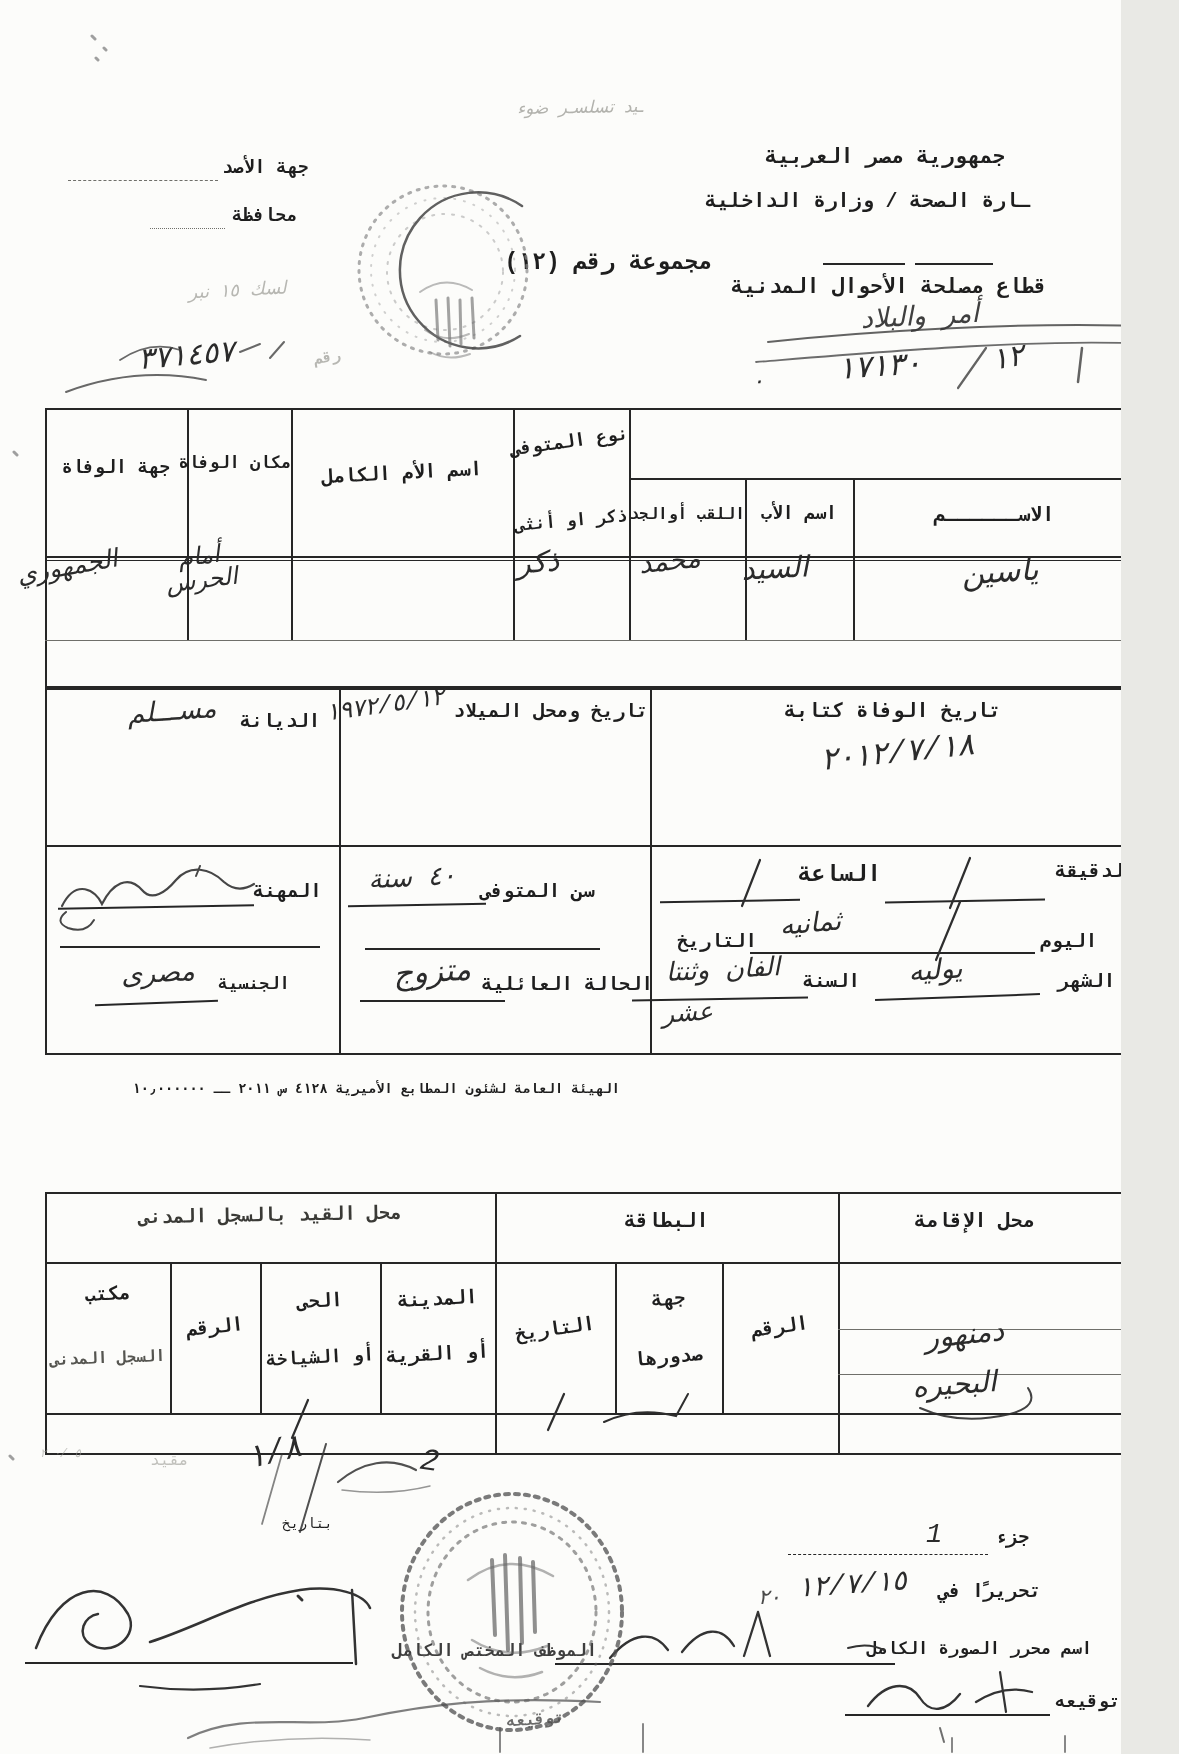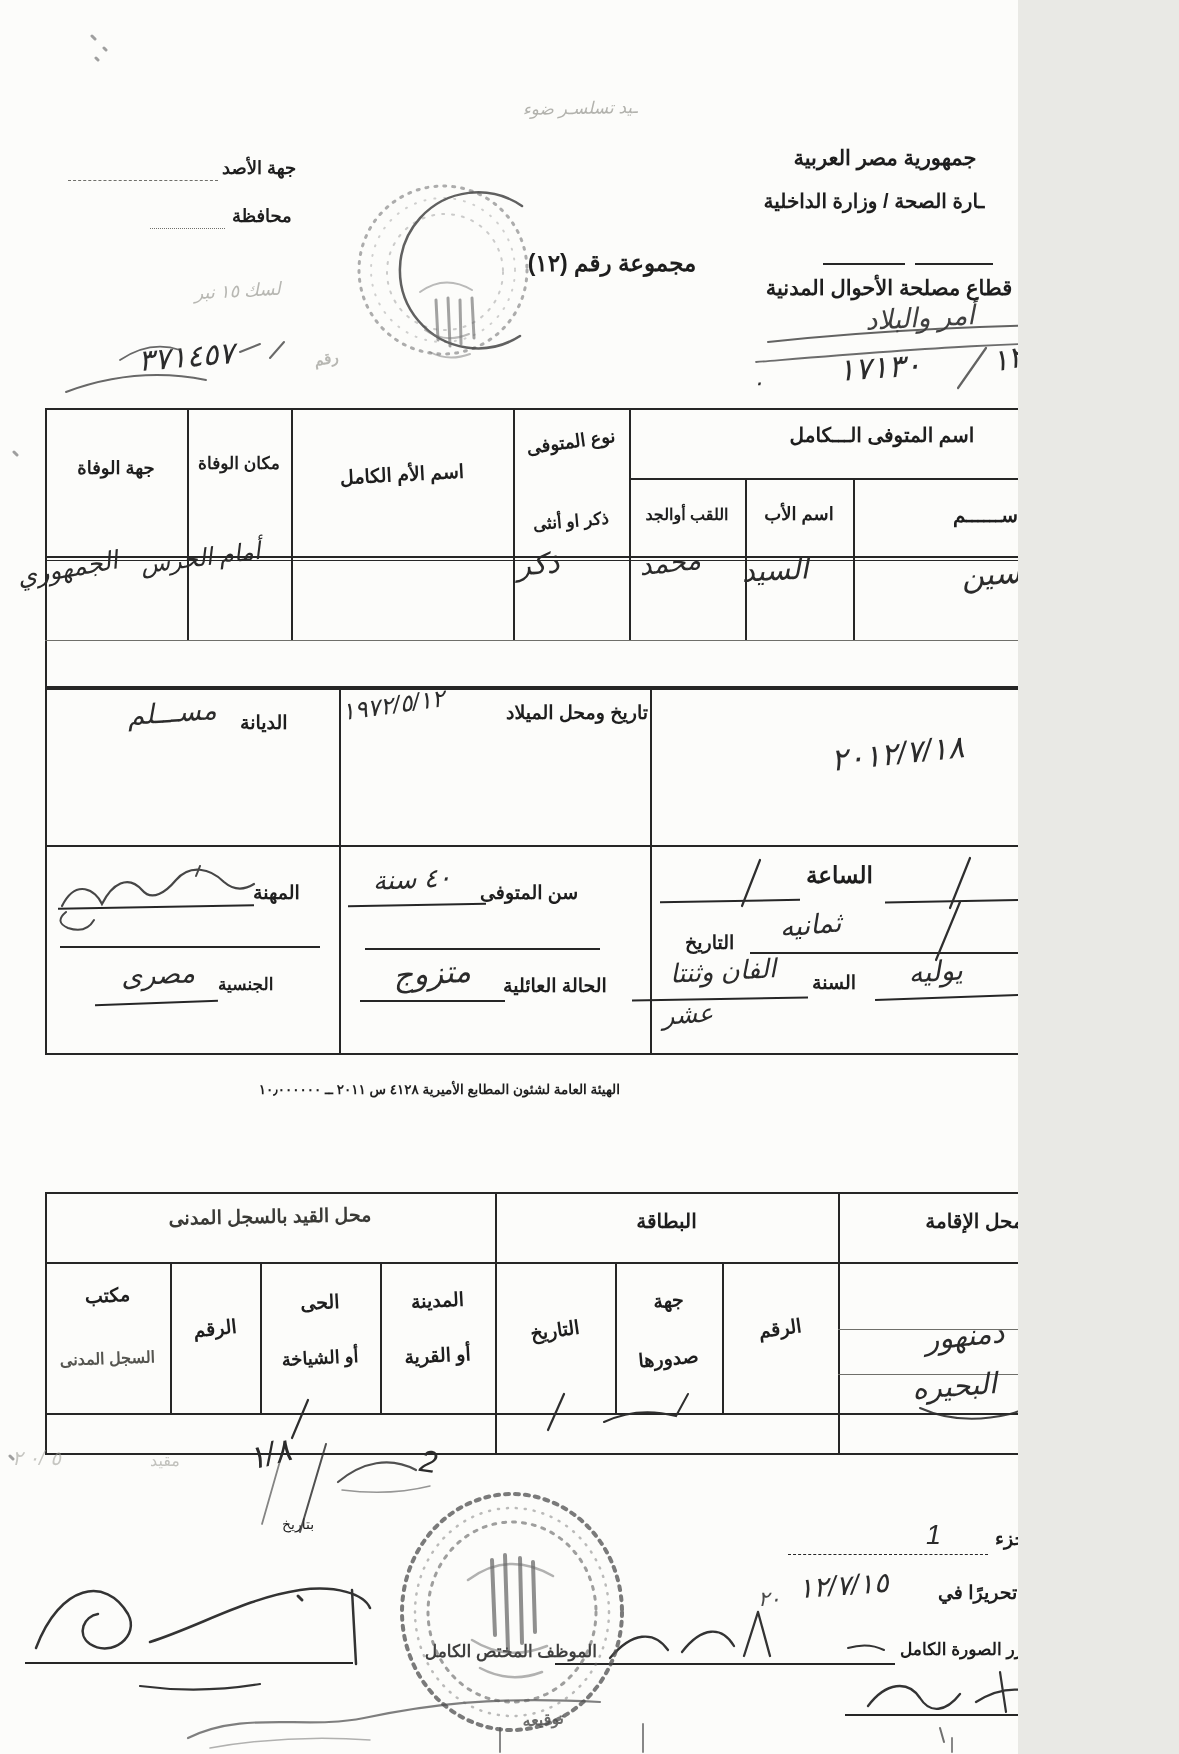"ـيد تسلسـر ضوء" #page { font-family: Liberation Sans, sans-serif -> Liberation Mono, monospace; width: 1018px -> 1121px }
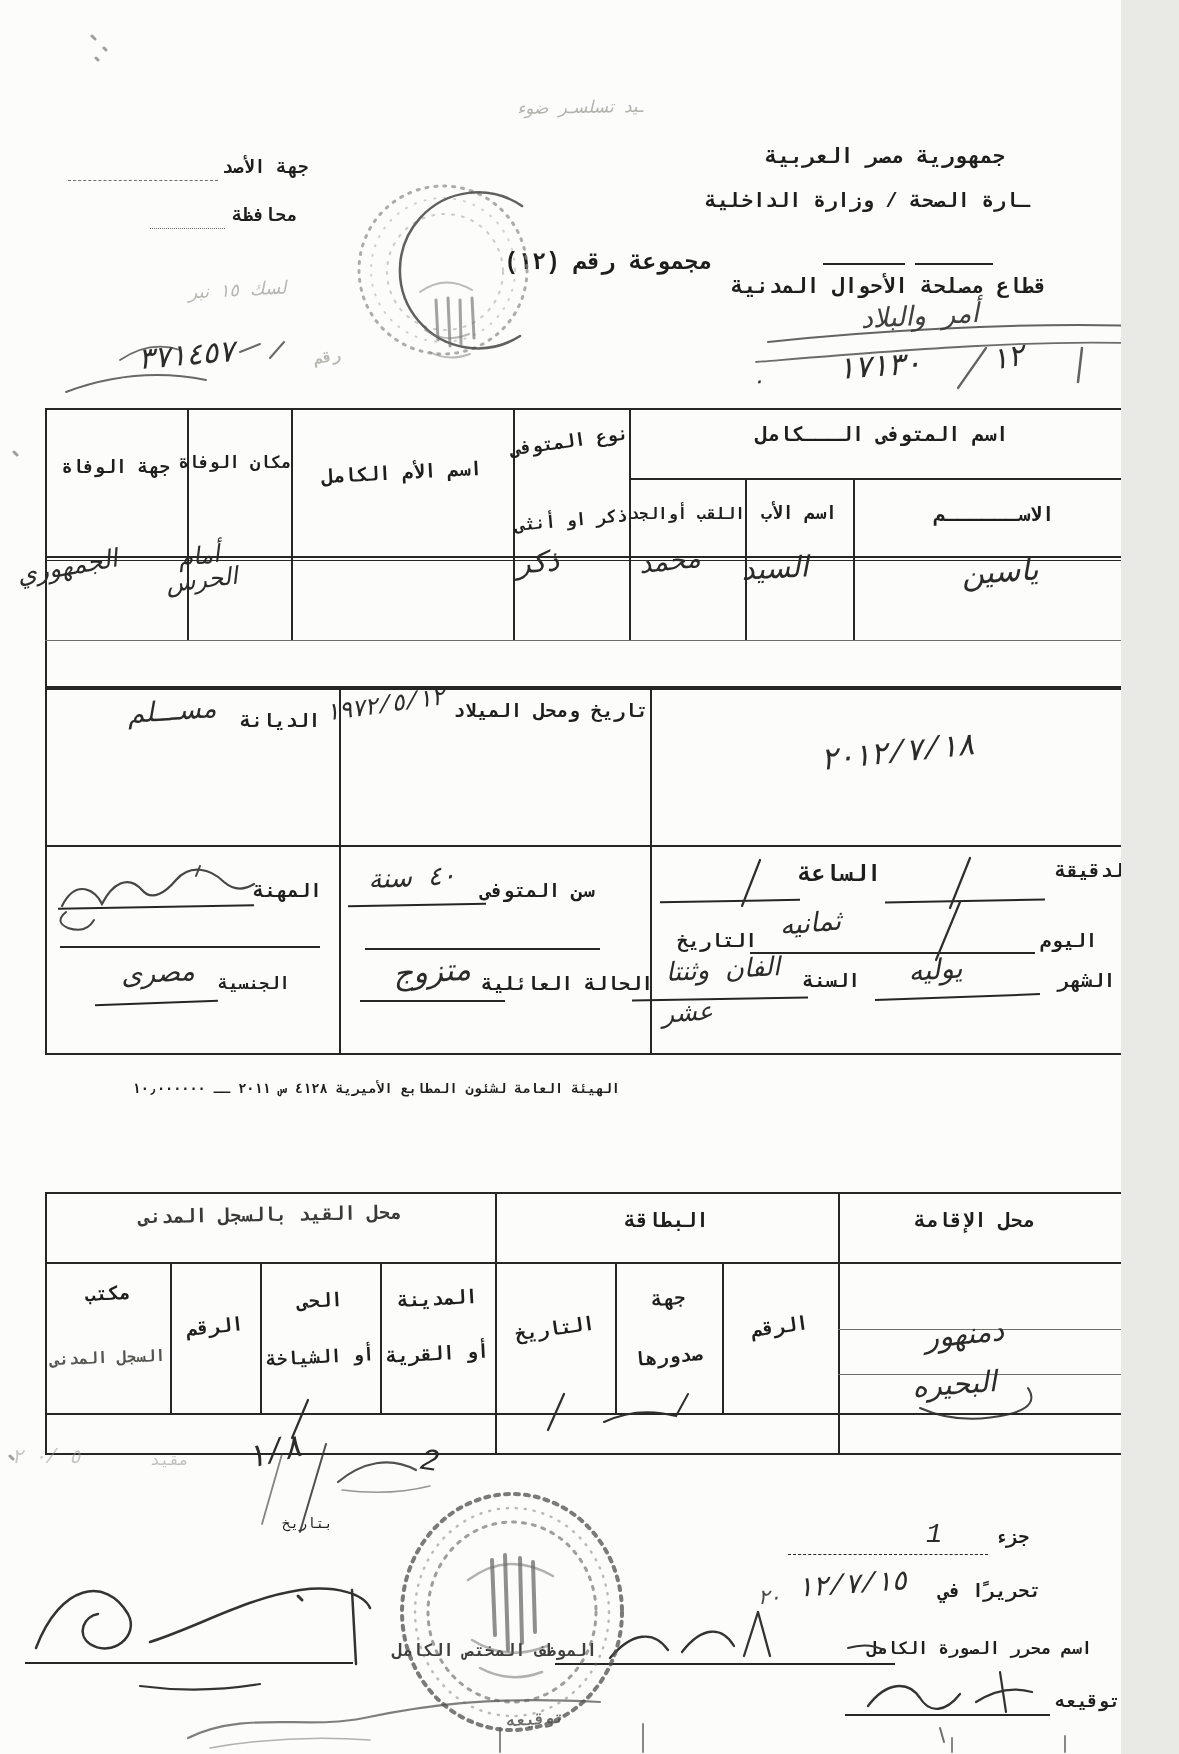"اسم المتوفى الـــكامل" div.abs { html: <div>اسم المتوفى الـــكامل</div> -> none }
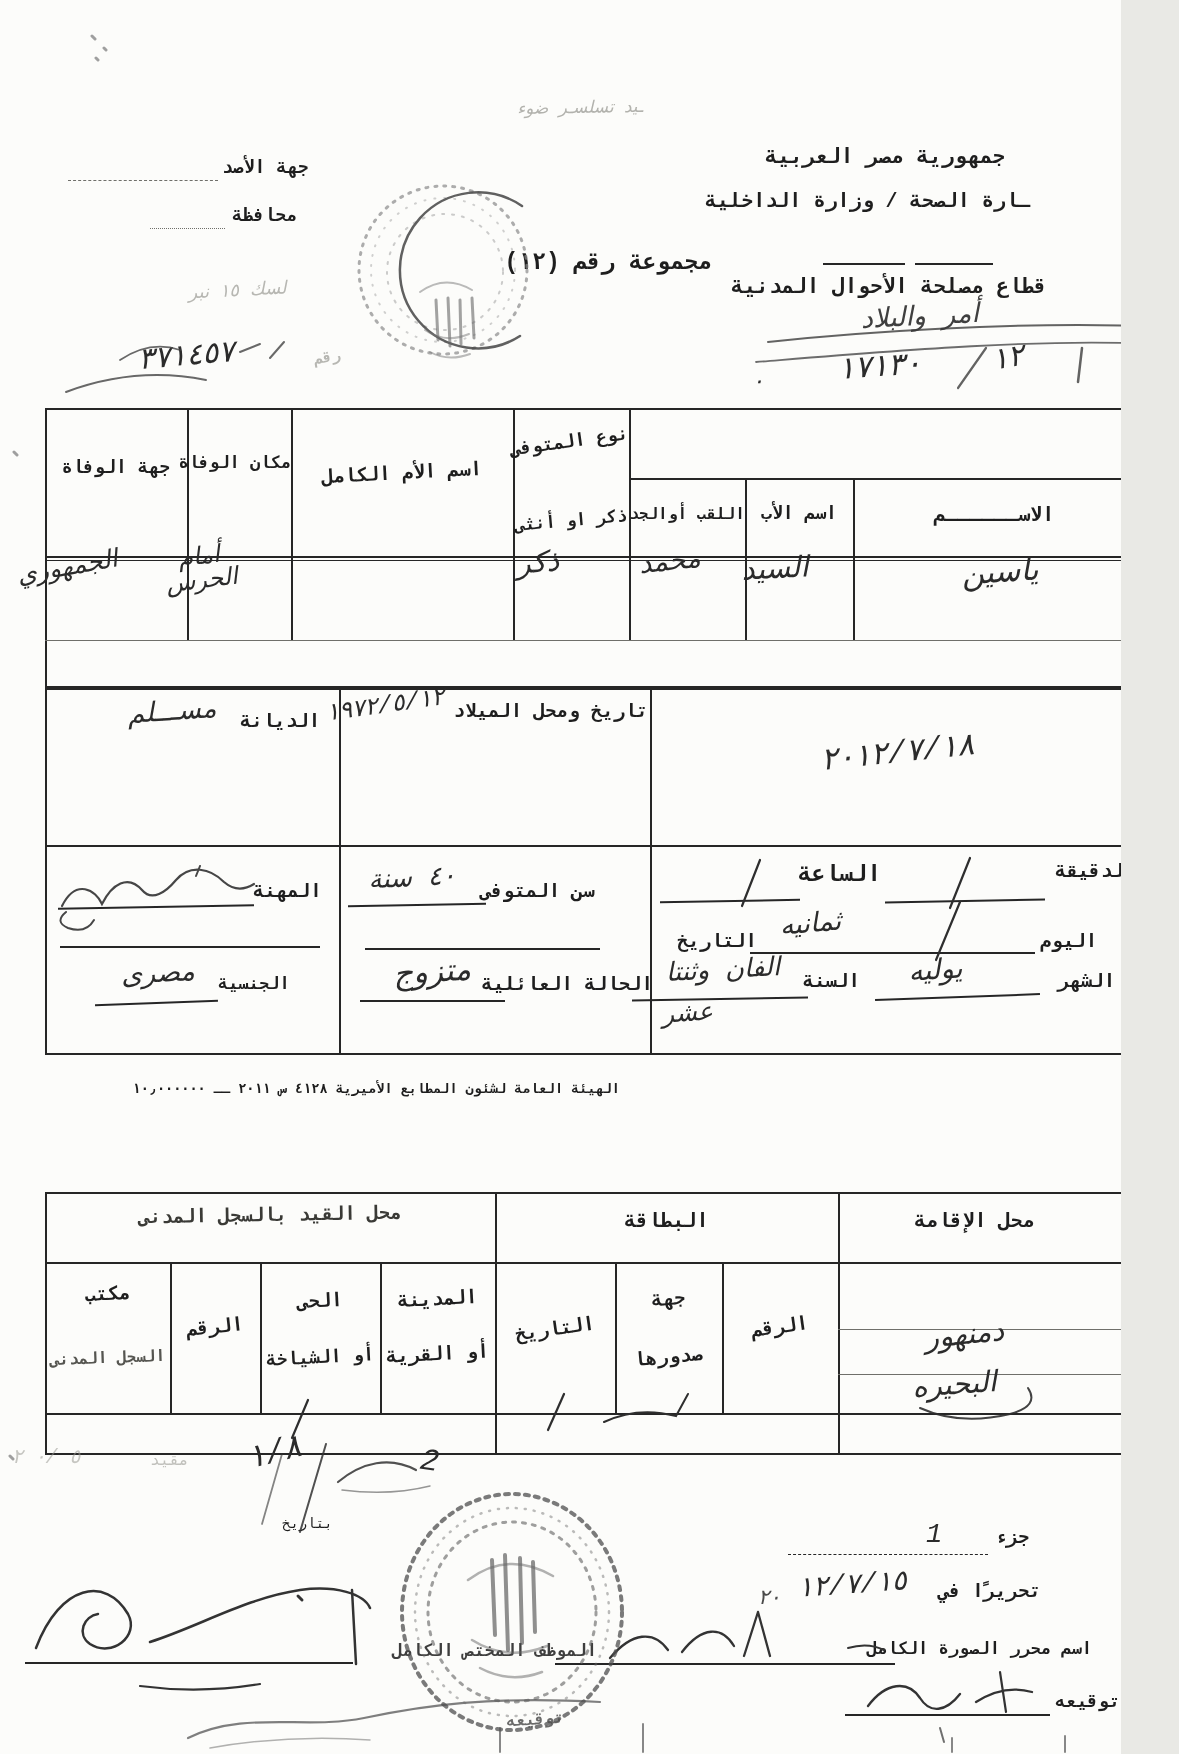"تاريخ الوفاة كتابة" div.abs { html: none -> <div>تاريخ الوفاة كتابة</div> }
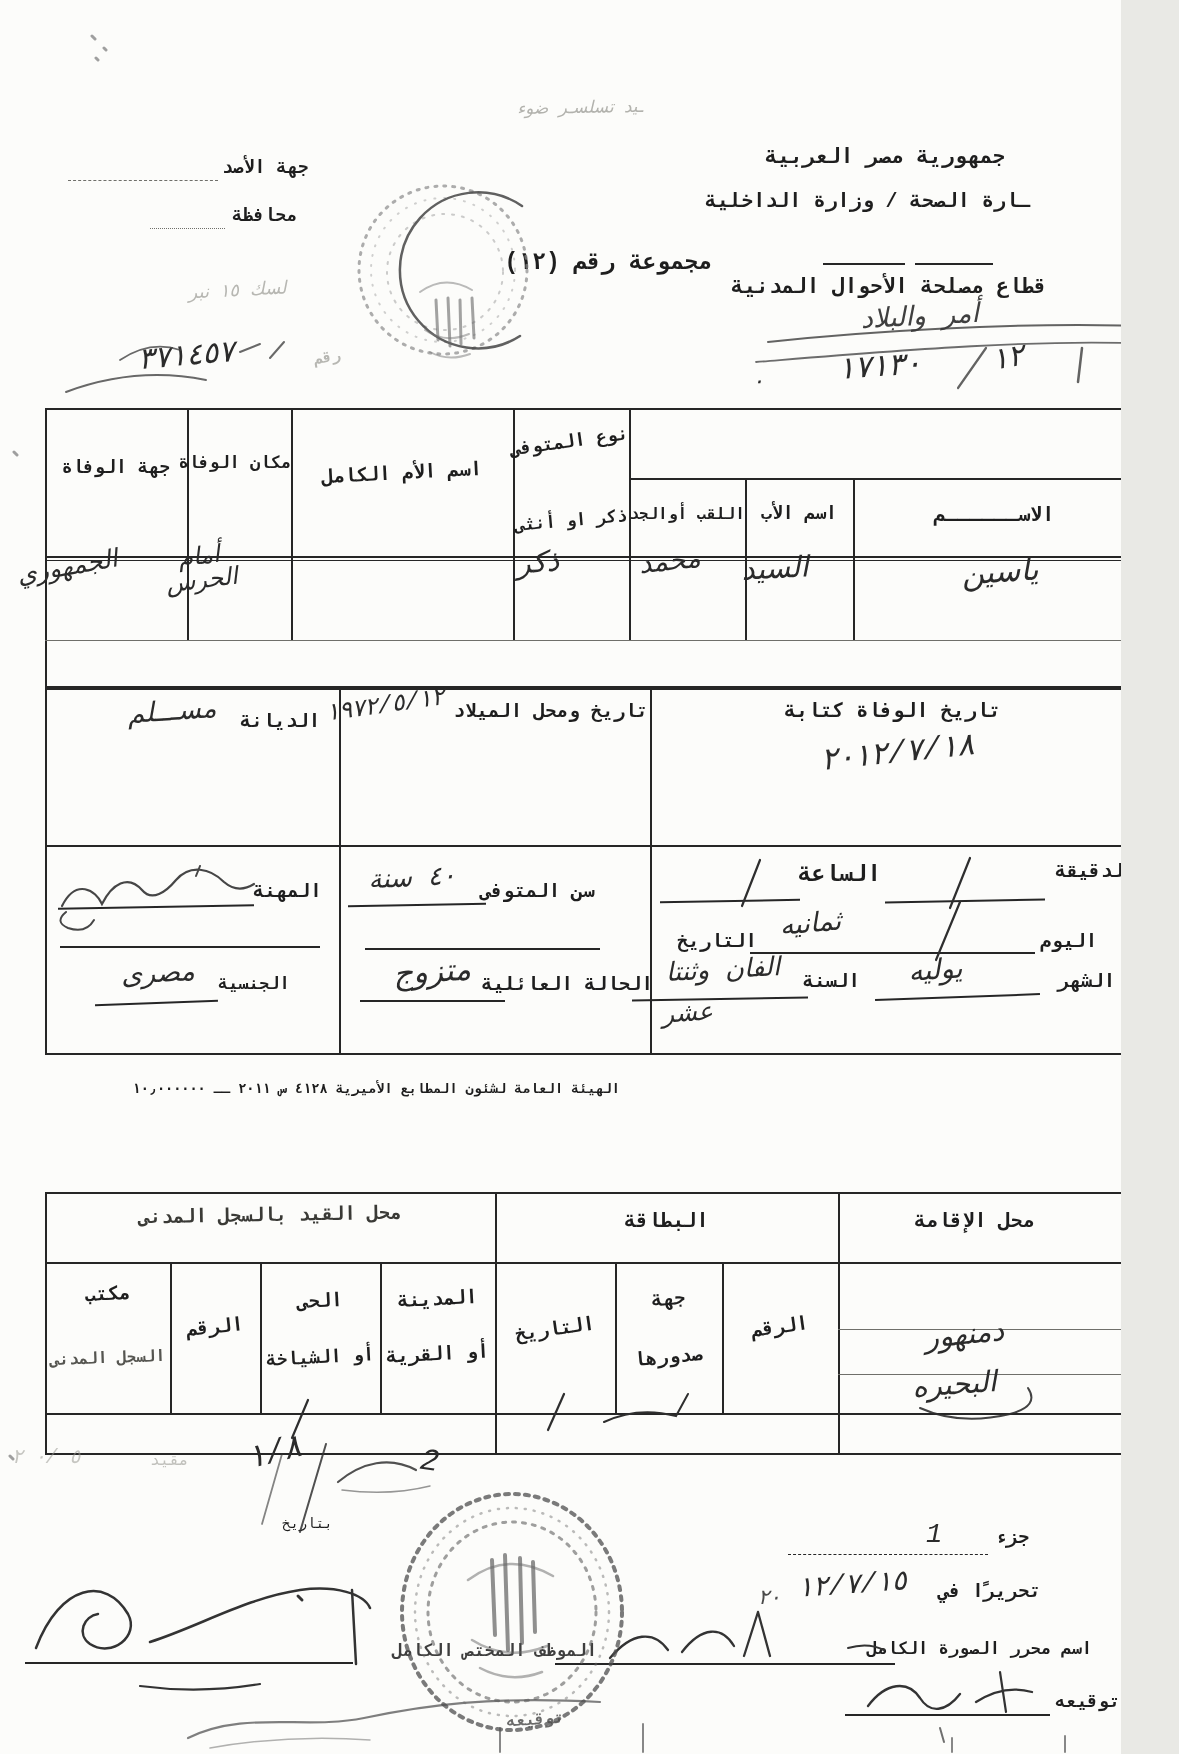"٥ /٠ ٢" div.abs { font-size: 20px -> 12px; left: 12px -> 40px }
